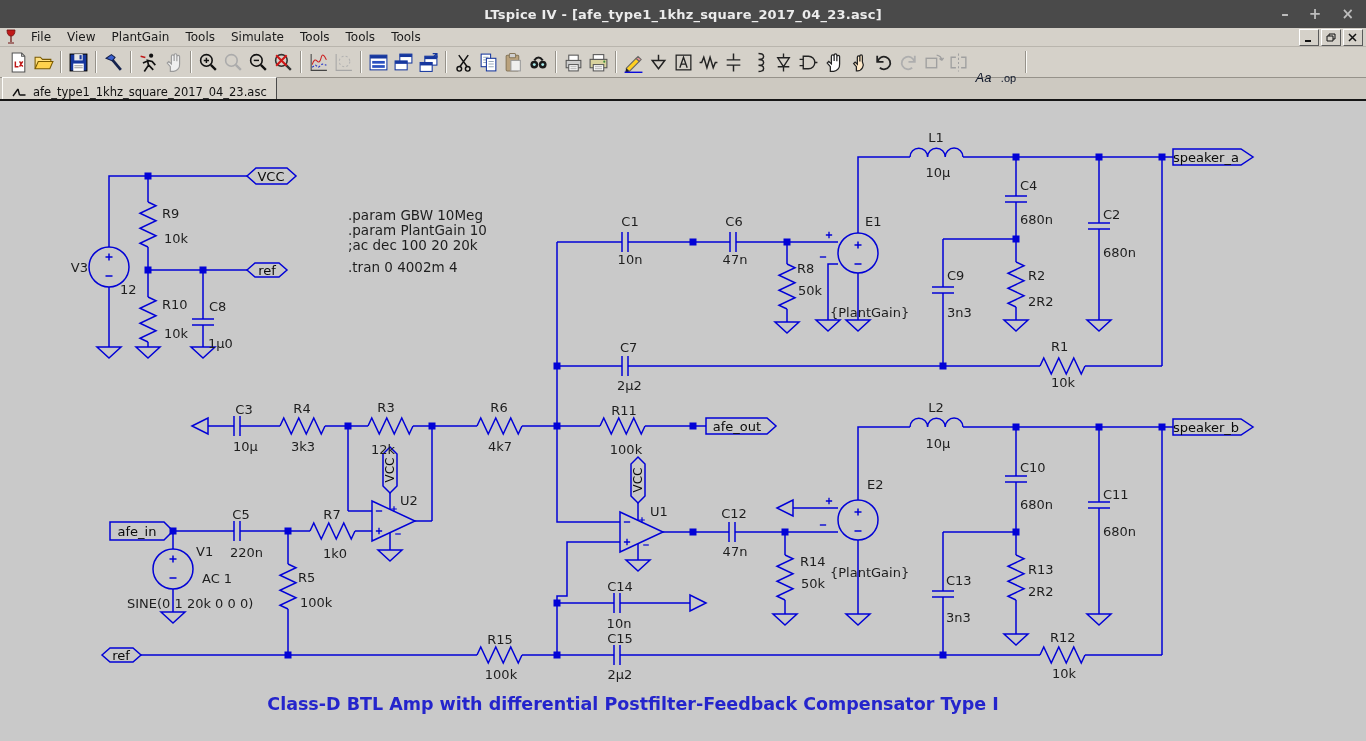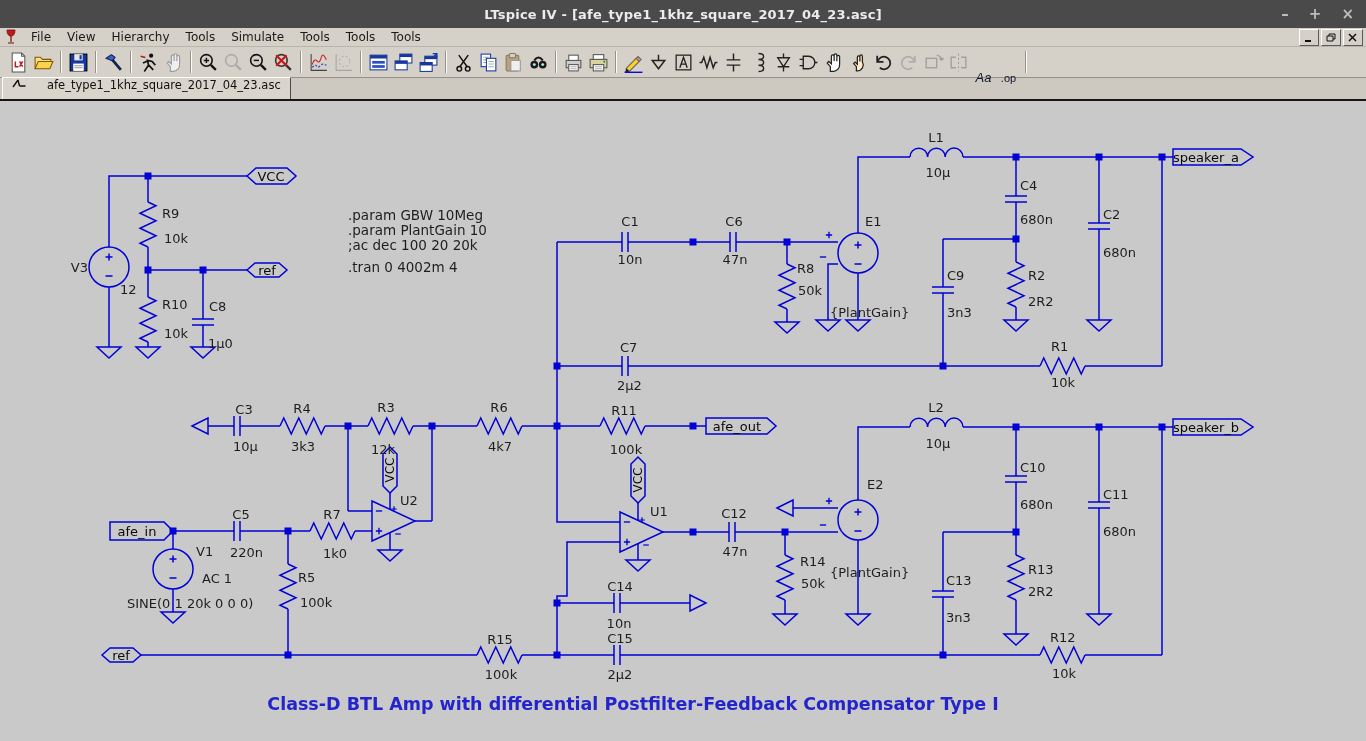"Hierarchy" span.menu-item { text: Hierarchy -> PlantGain }
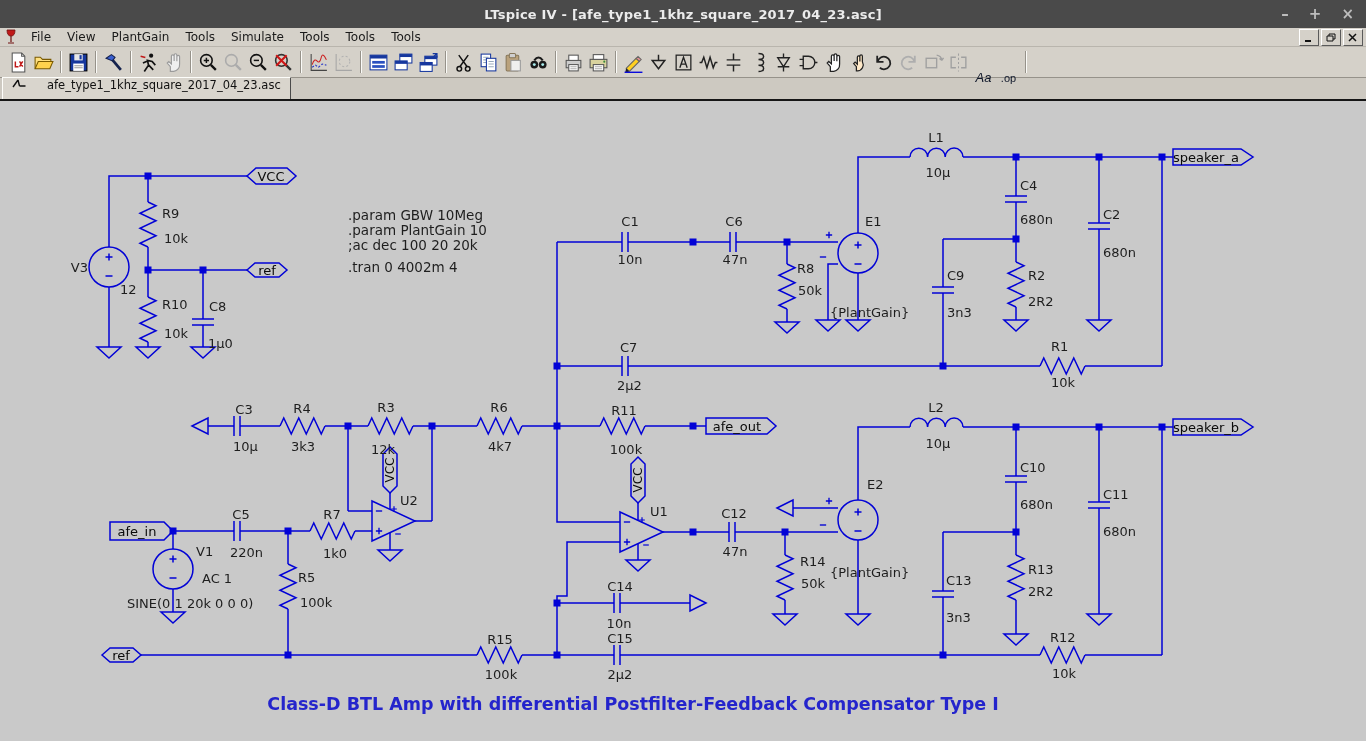"afe_type1_1khz_square_2017_04_23.asc" .tab { align-items: flex-start -> flex-end; gap: 20px -> 6px }
